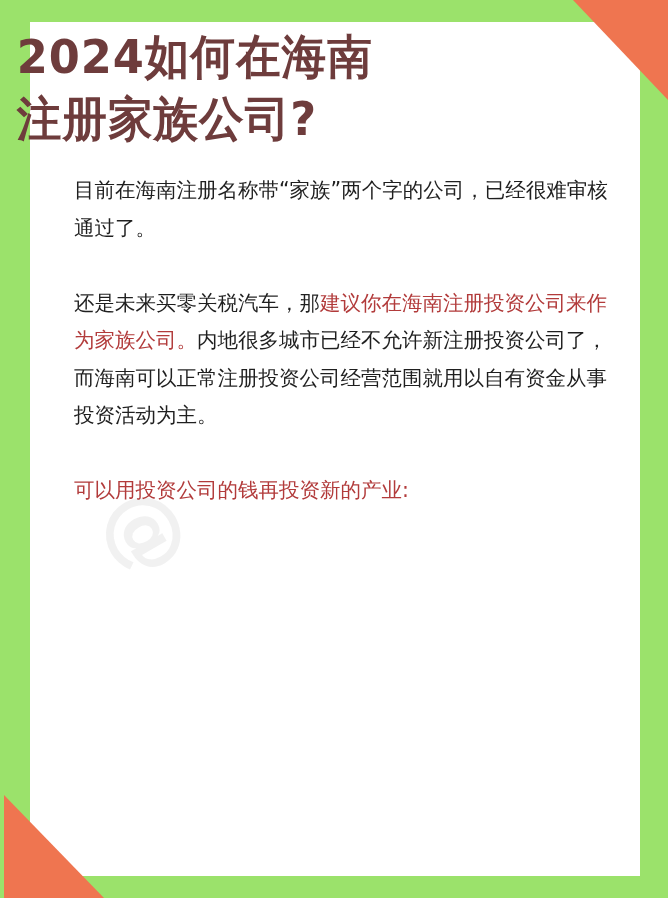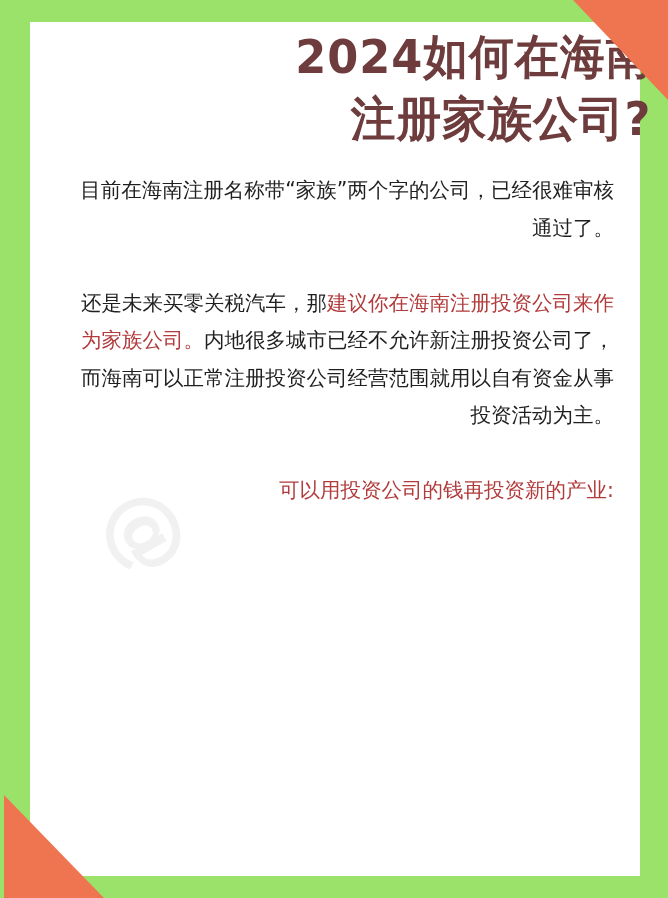"2024如何在海南" .title { text-align: right -> left }
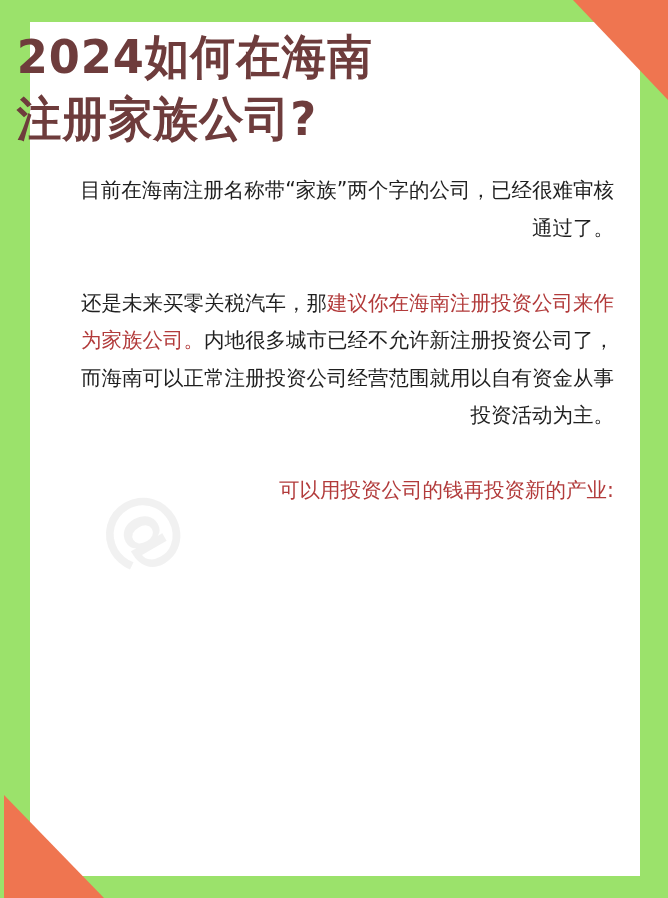"目前在海南注册名称带“家族”两个字的公司，已经很难审核通过了。" .para { text-align: right -> none }
